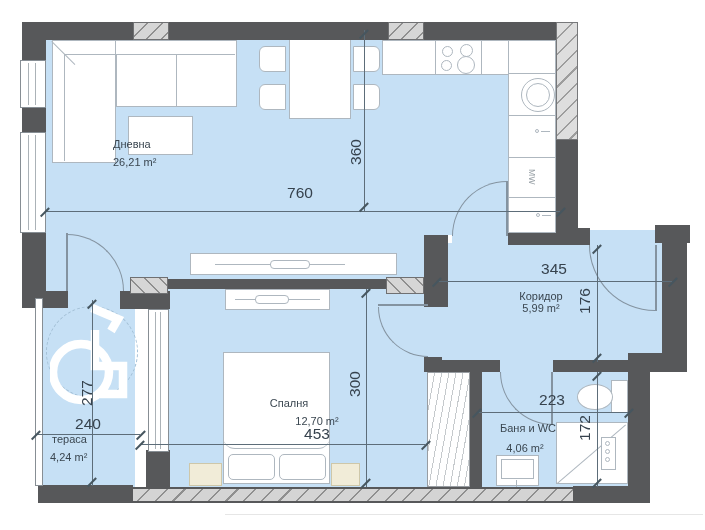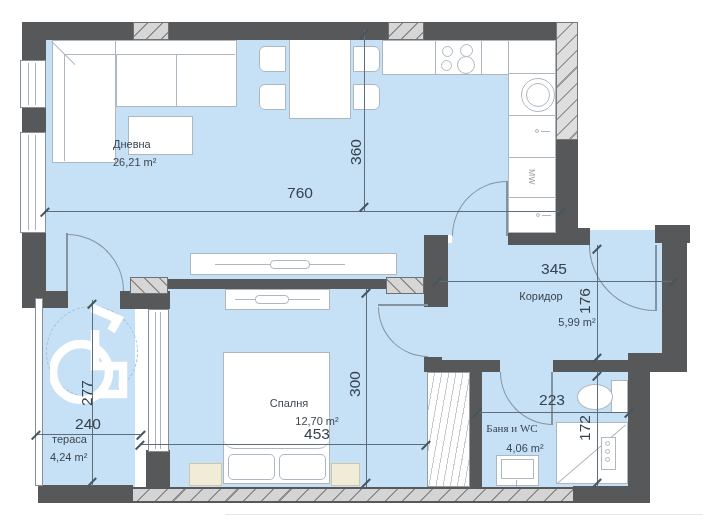"5,99 m²" div.roomlab { margin-left: 36px -> none; top: 322px -> 308px }
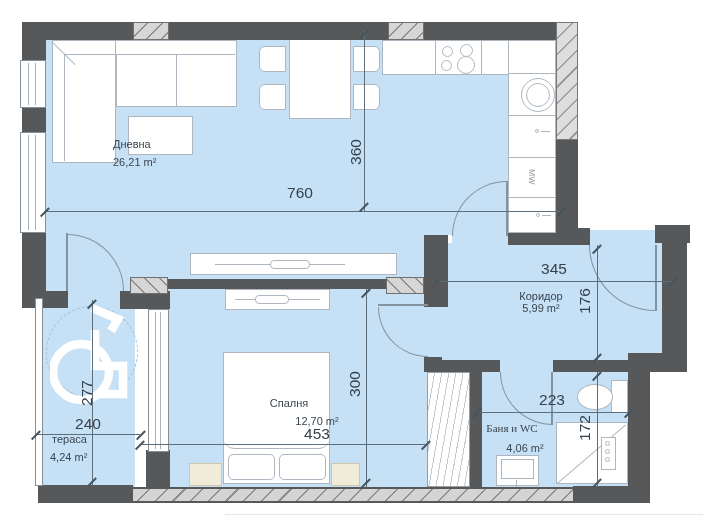"Баня и WC" div.roomlab { font-family: Liberation Serif, serif -> none; left: 512px -> 528px }
